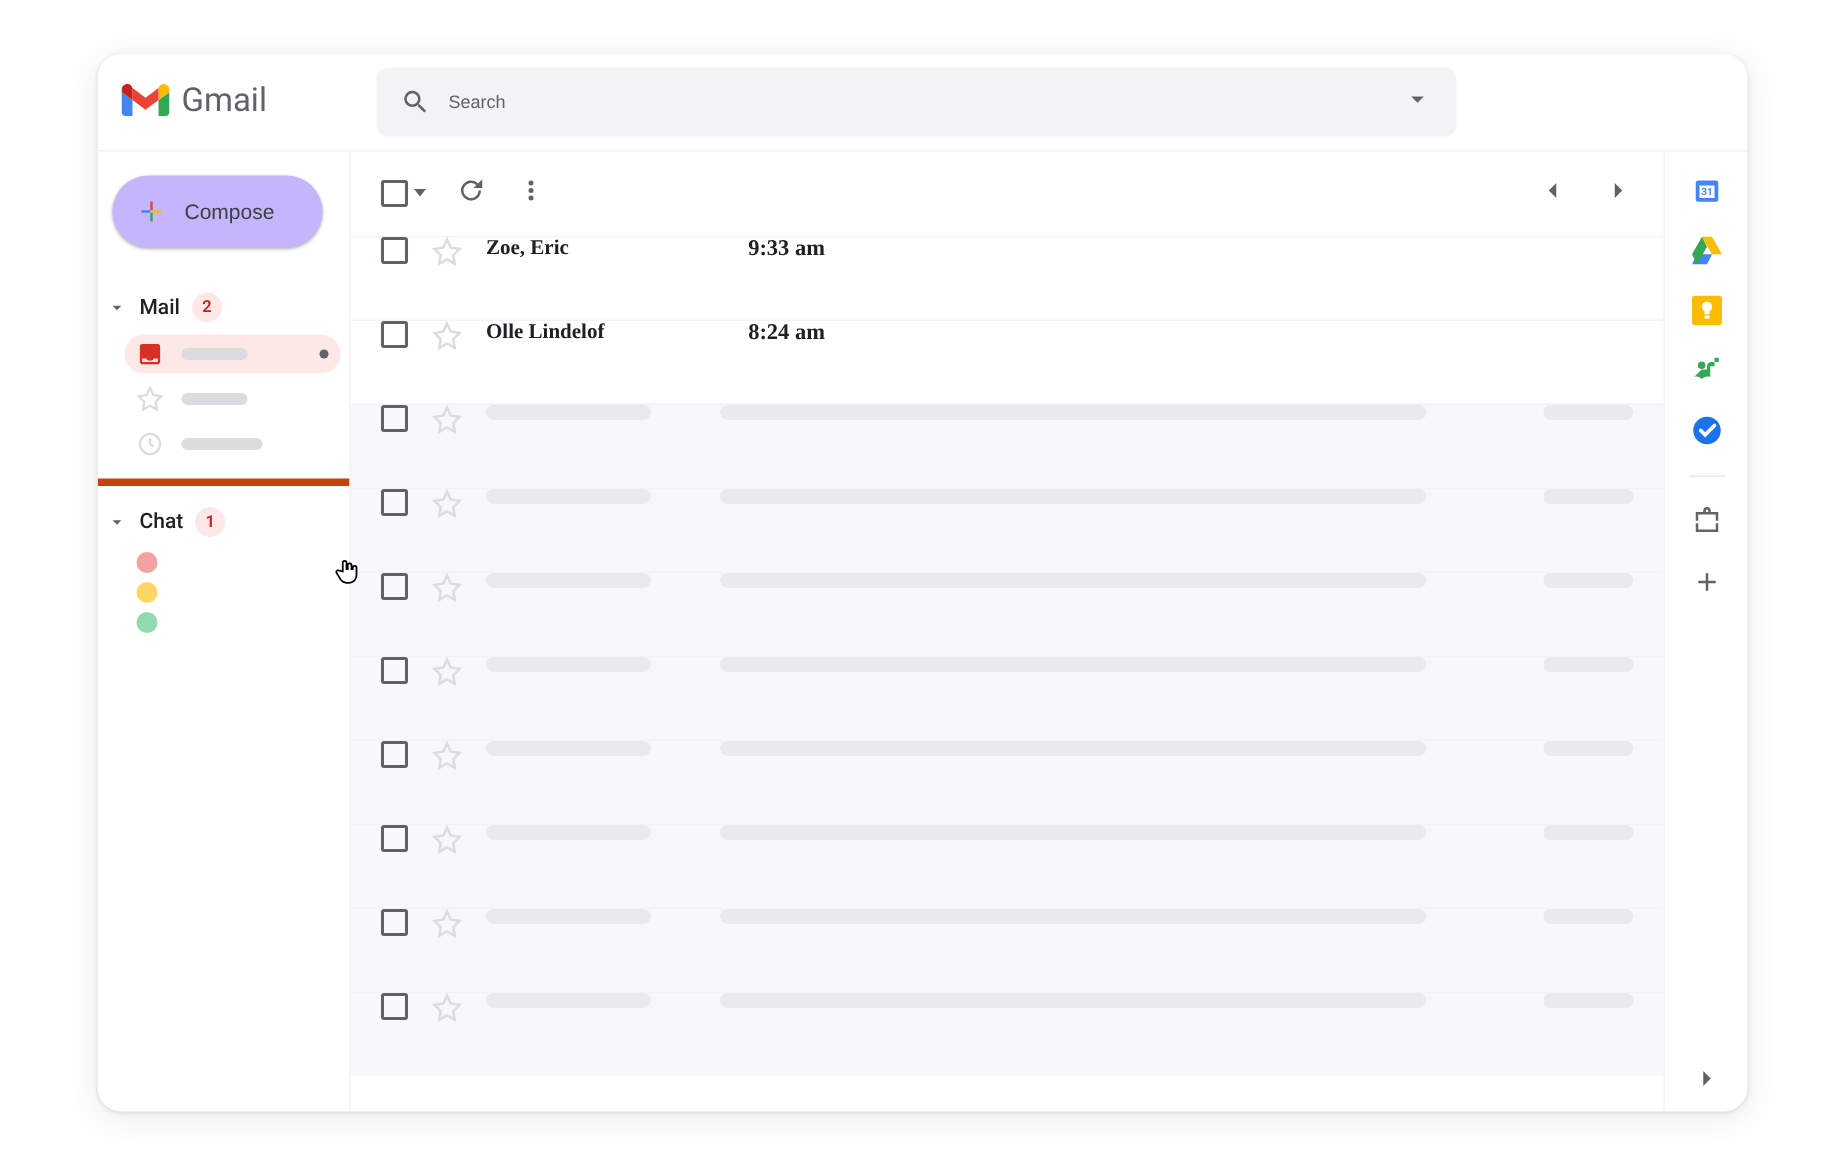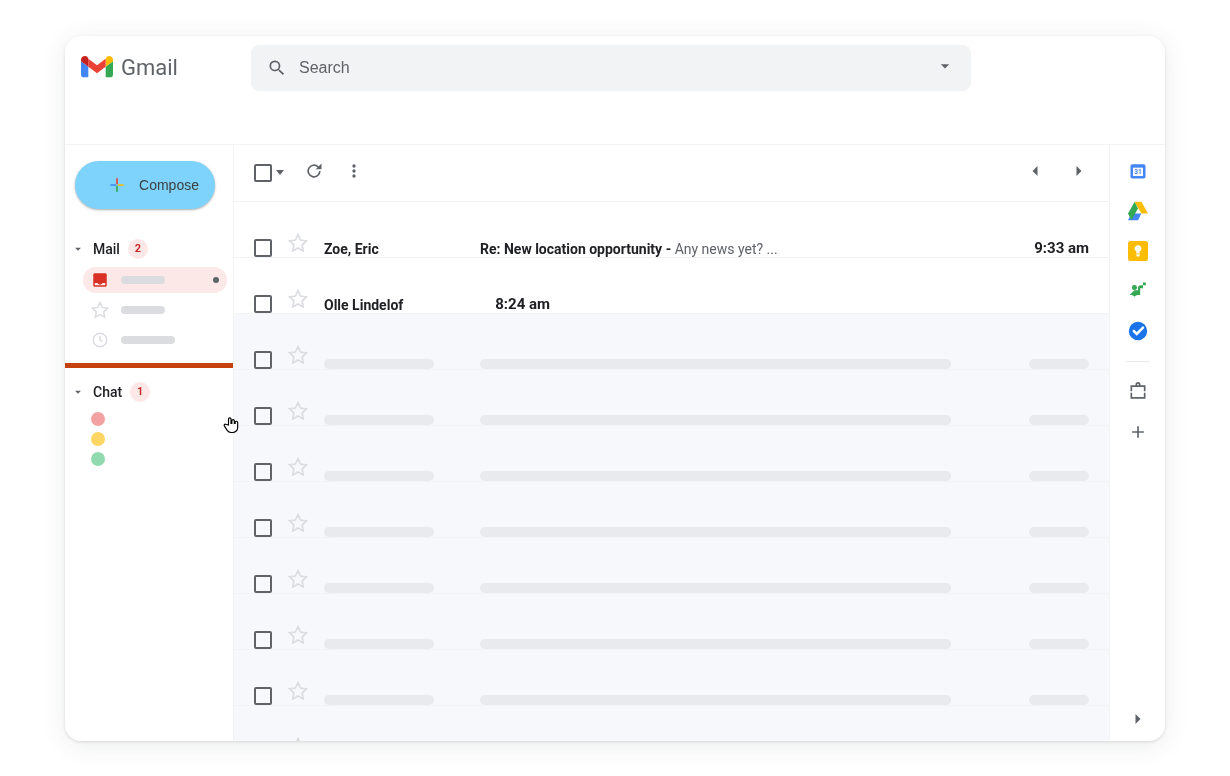"Gmail" .app { gap: 44px -> none }
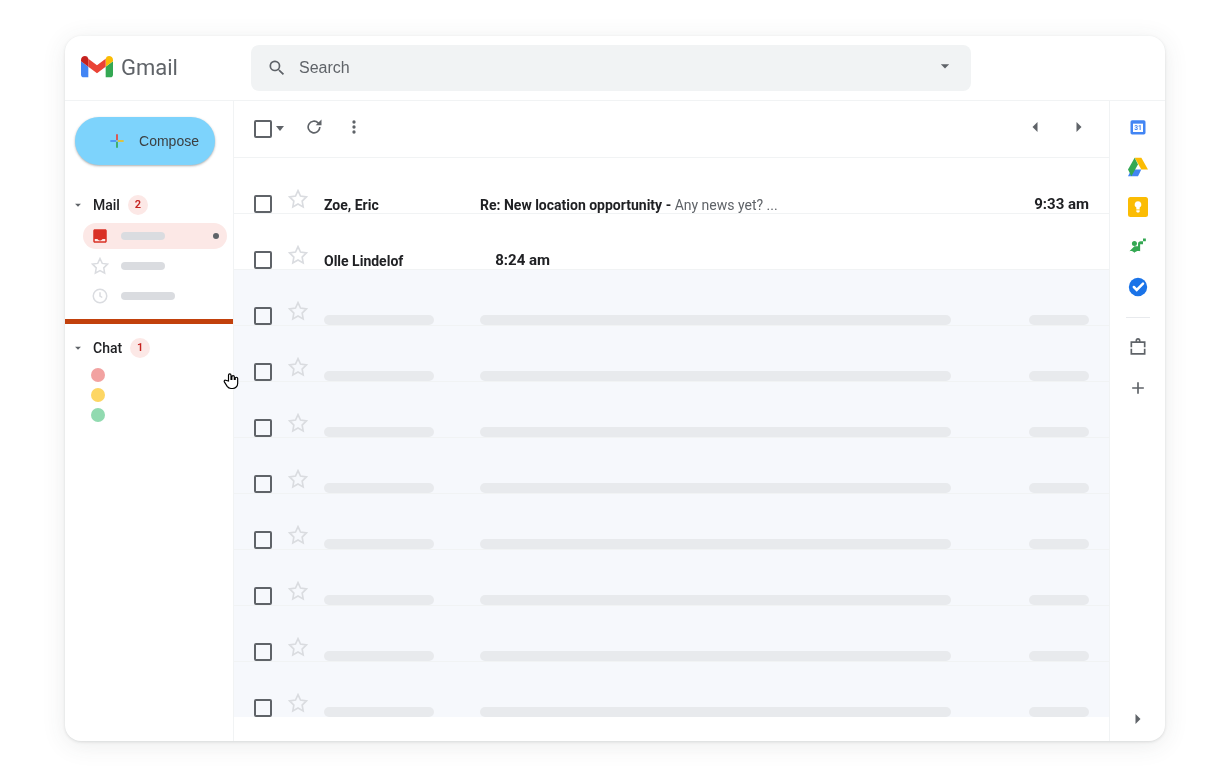"Search" .search-input { font-size: 16px -> 12px }
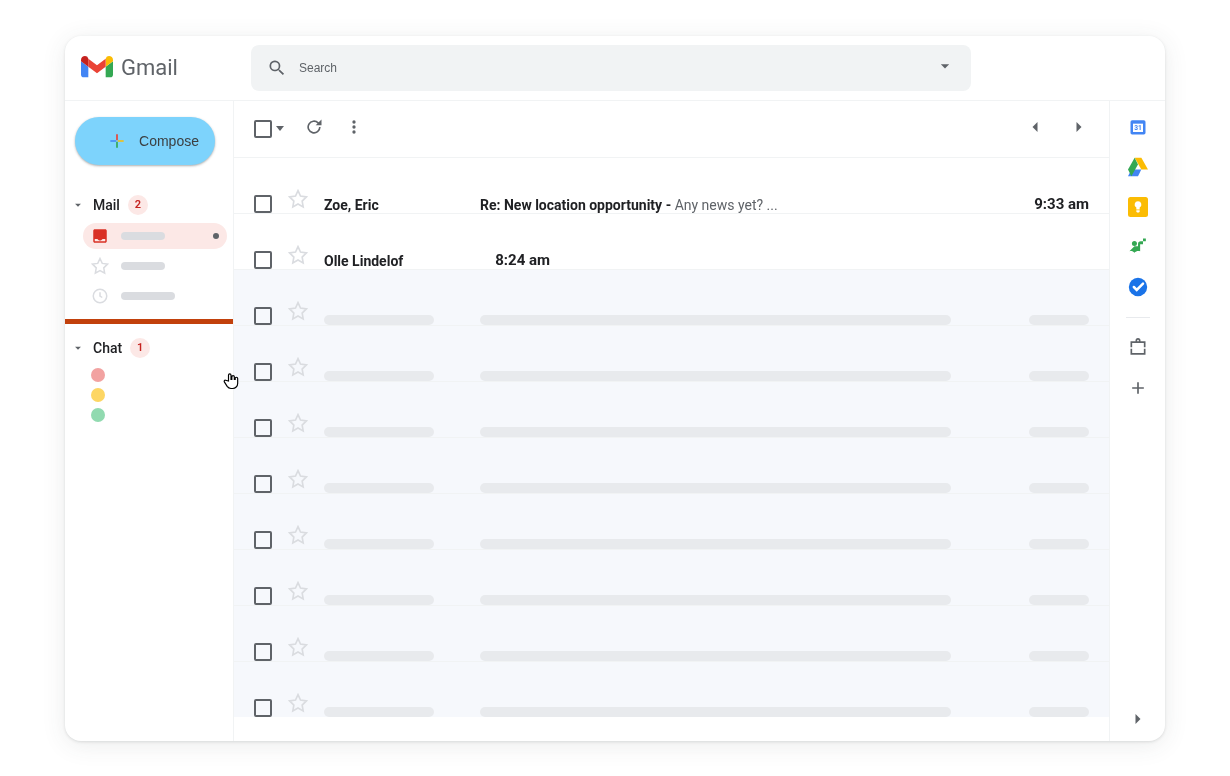"Compose" .compose-btn { background: #7dd3fc -> #c4b5fd; justify-content: center -> none }
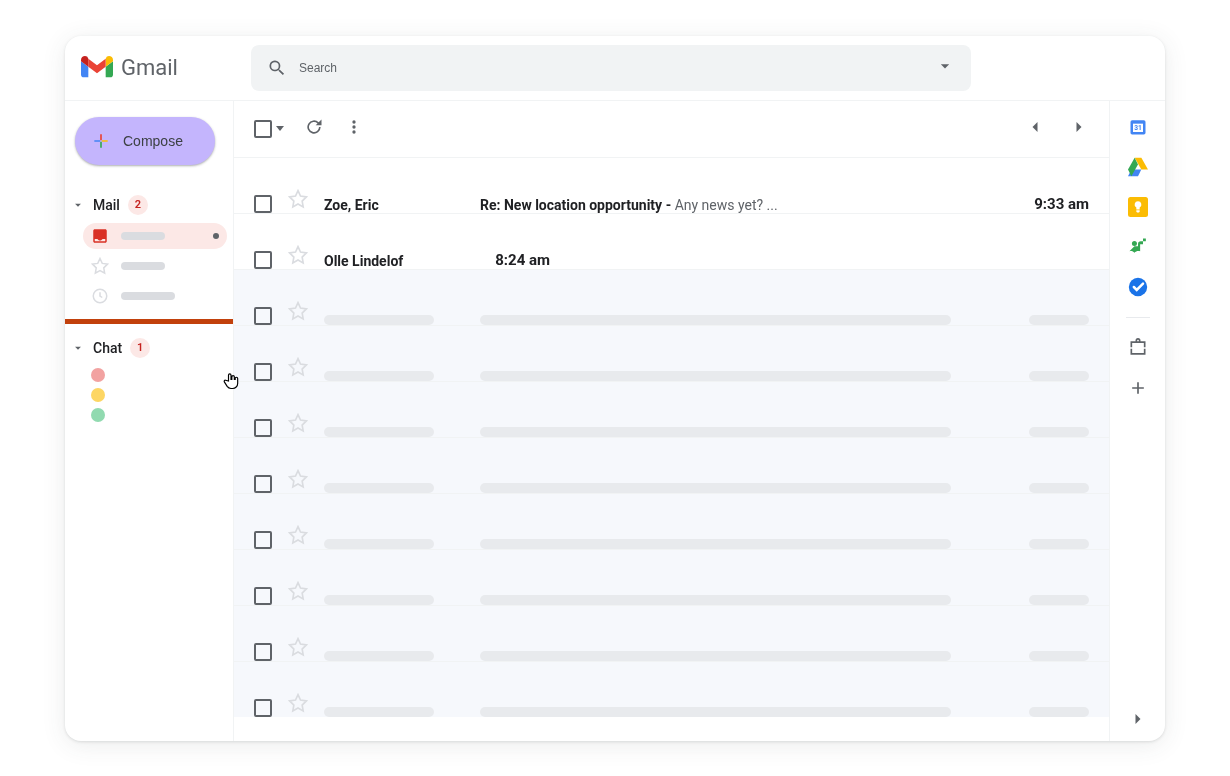"Zoe, Eric" .msg-row { align-items: flex-end -> flex-start; font-family: none -> Liberation Serif, serif }
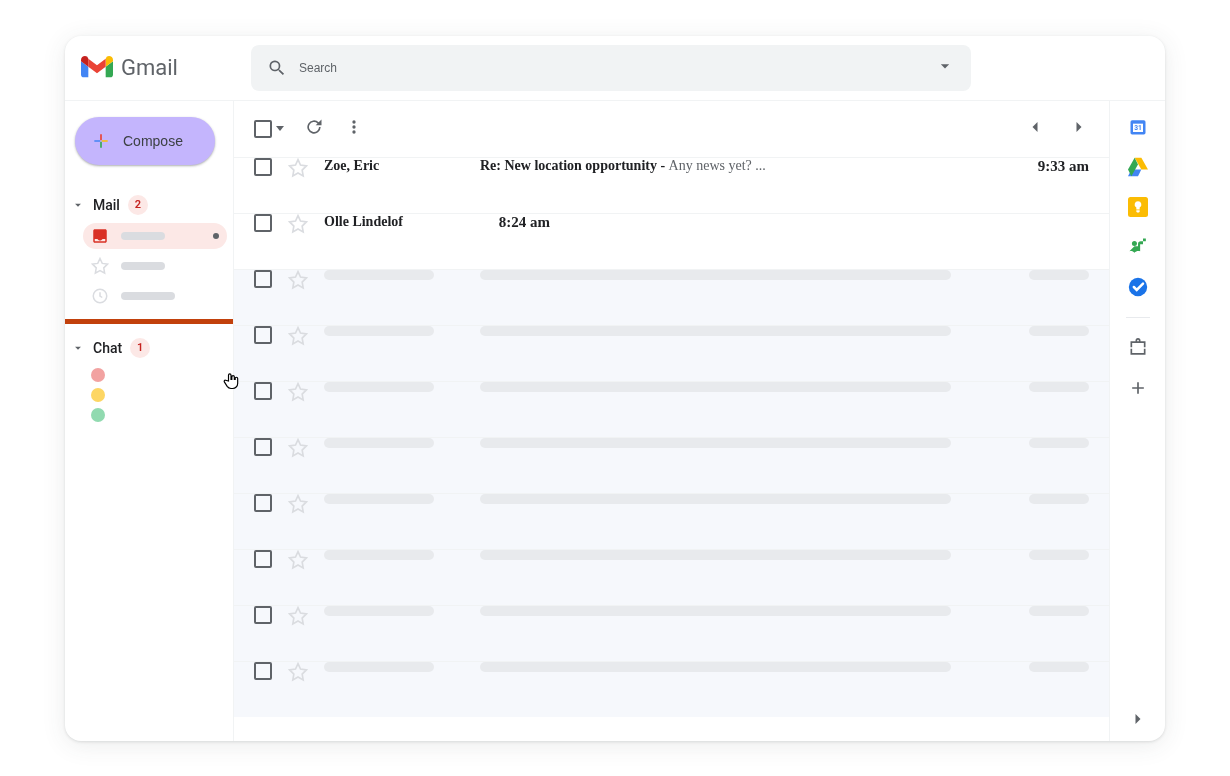"Re: New location opportunity -" div.msg-content { html: <div><span>Re: New location opportunity - </span><span>Any news yet? ...</span></div> -> none }
